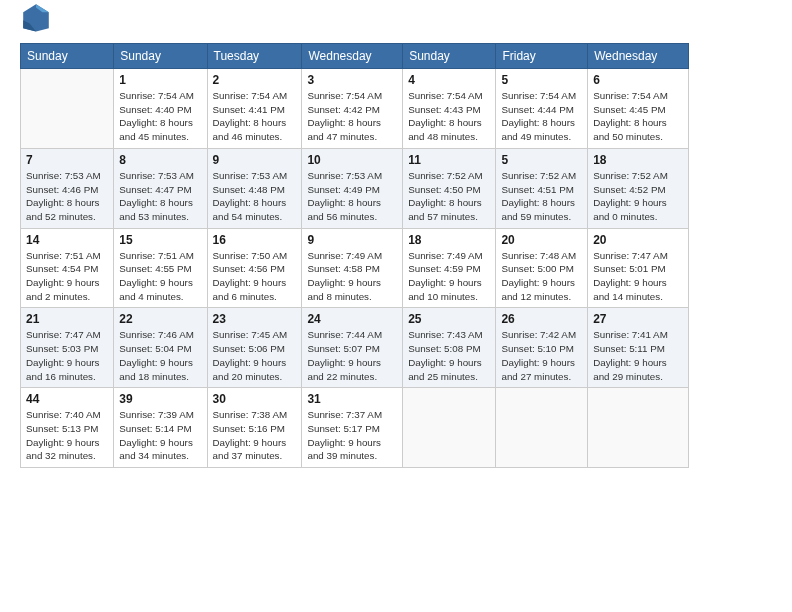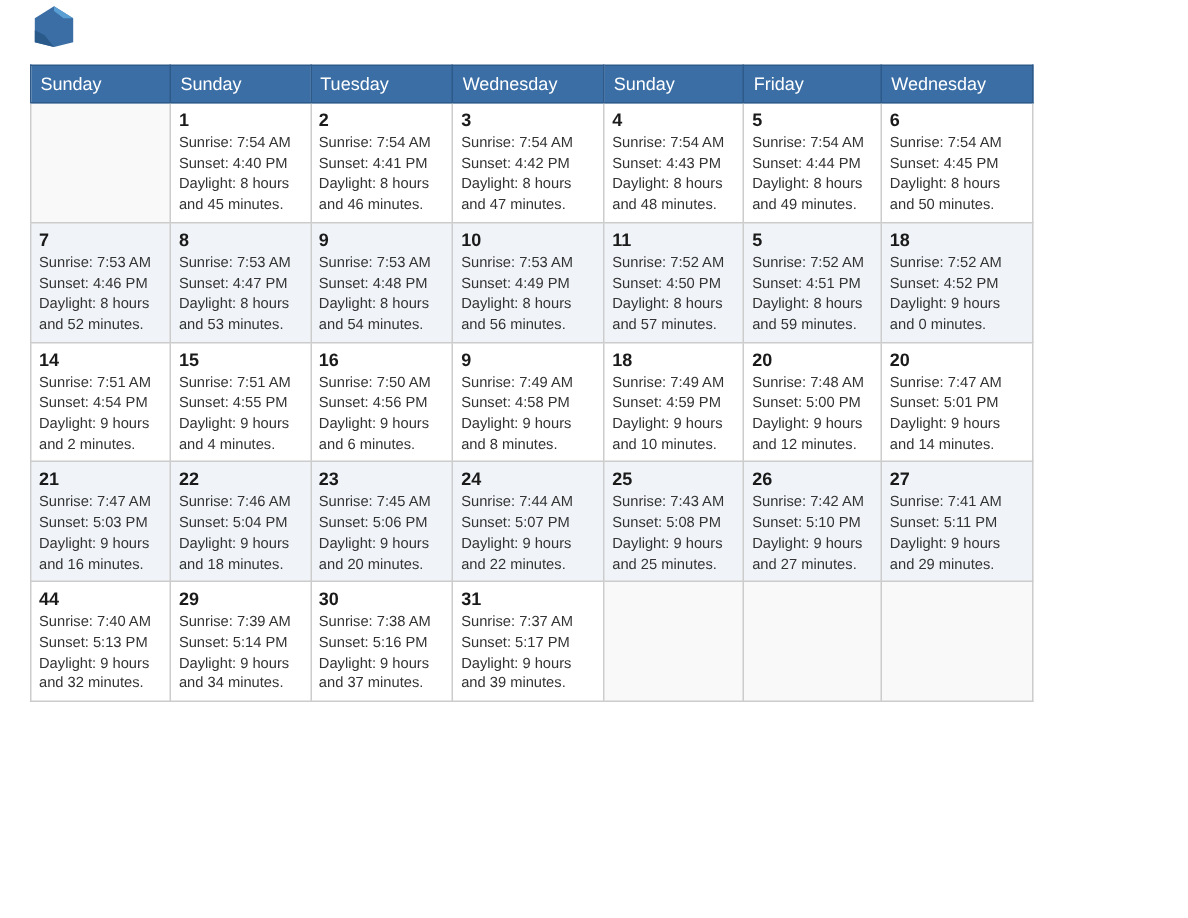"29" div.day-number { text: 29 -> 39 }
